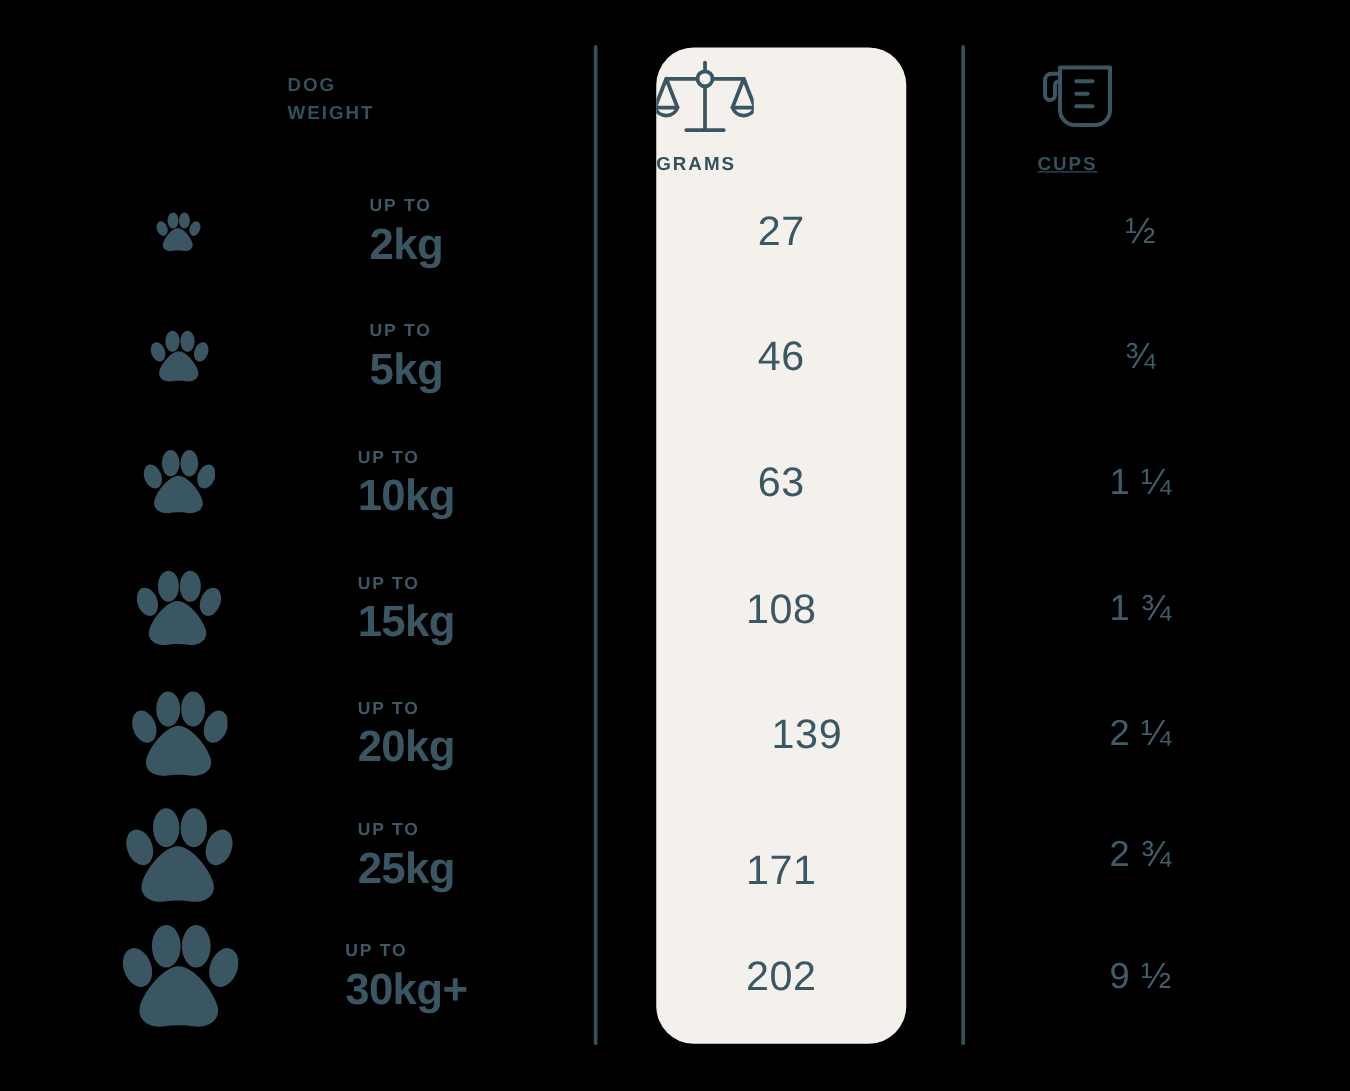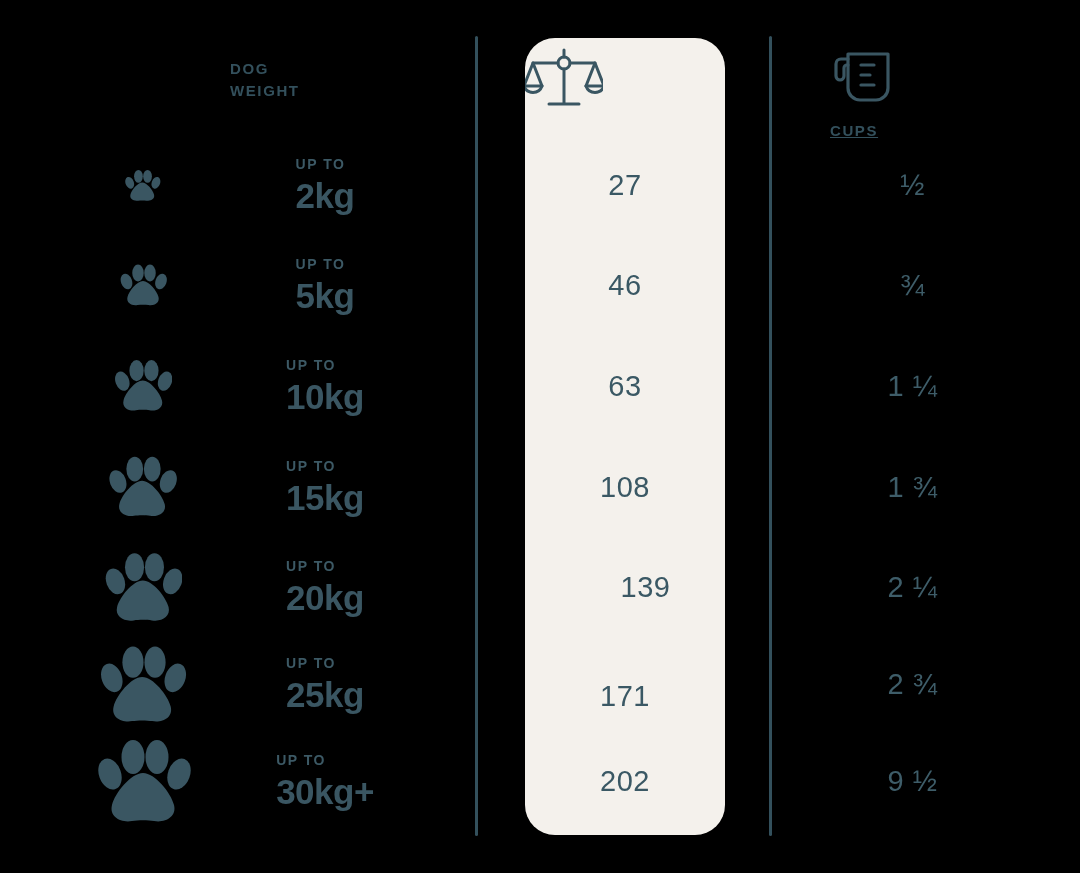"GRAMS" div.head-label { html: none -> <div>GRAMS</div> }
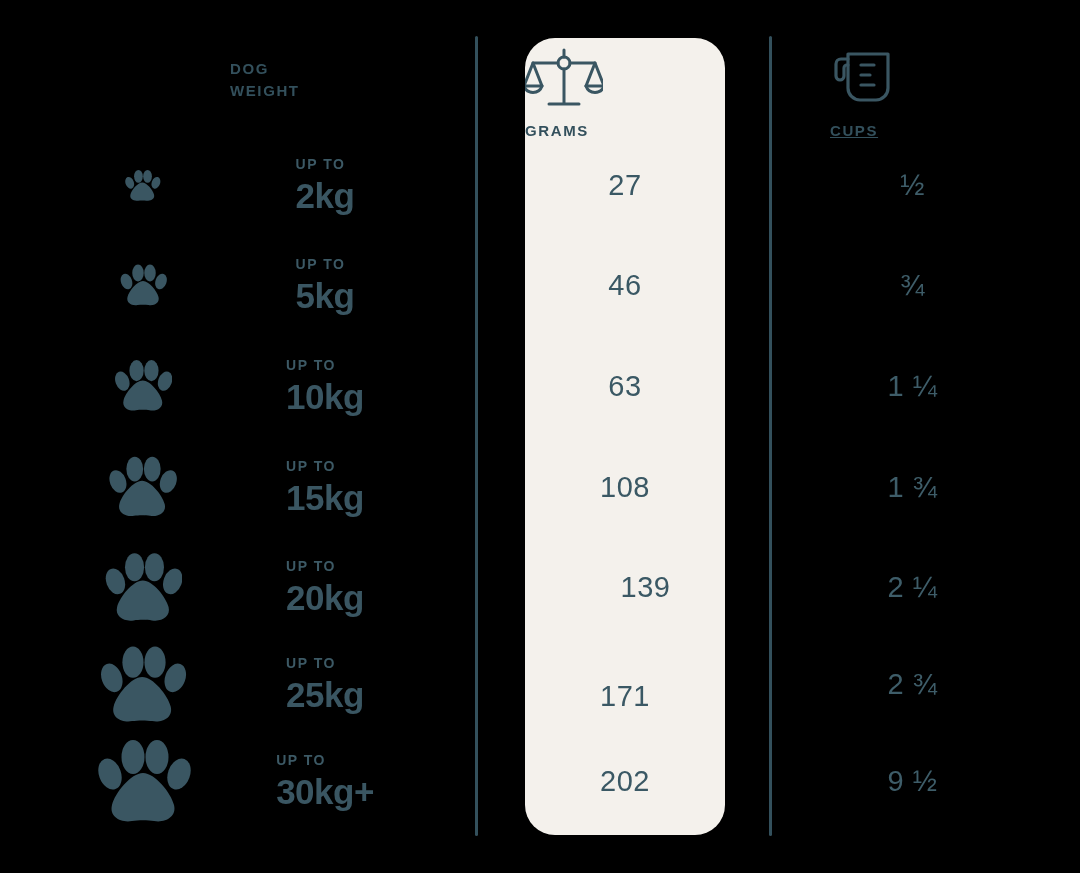"27" .grams-cell { font-size: 29px -> 33px }
